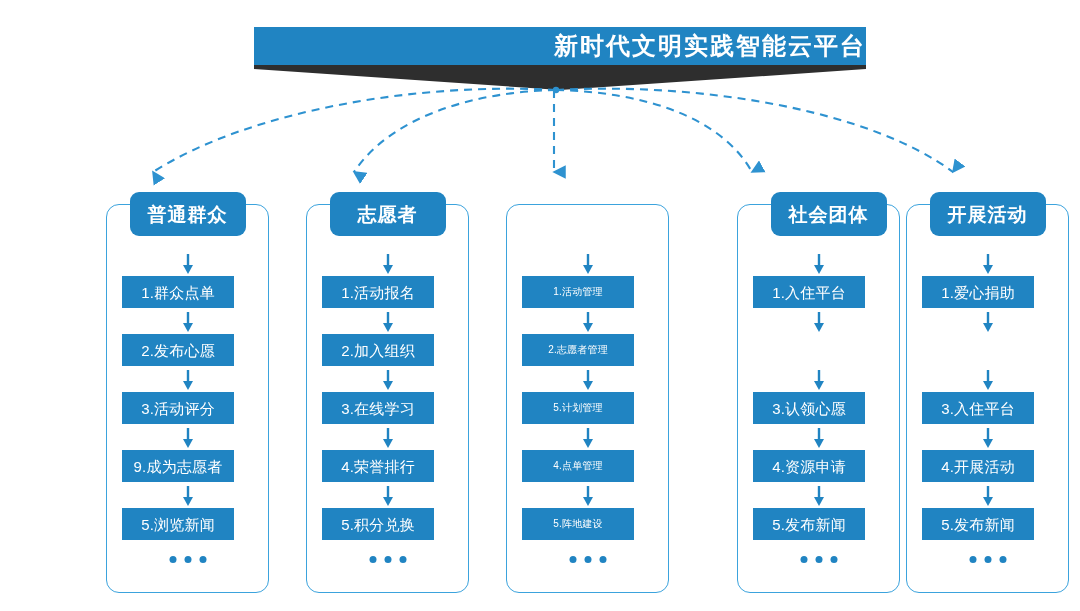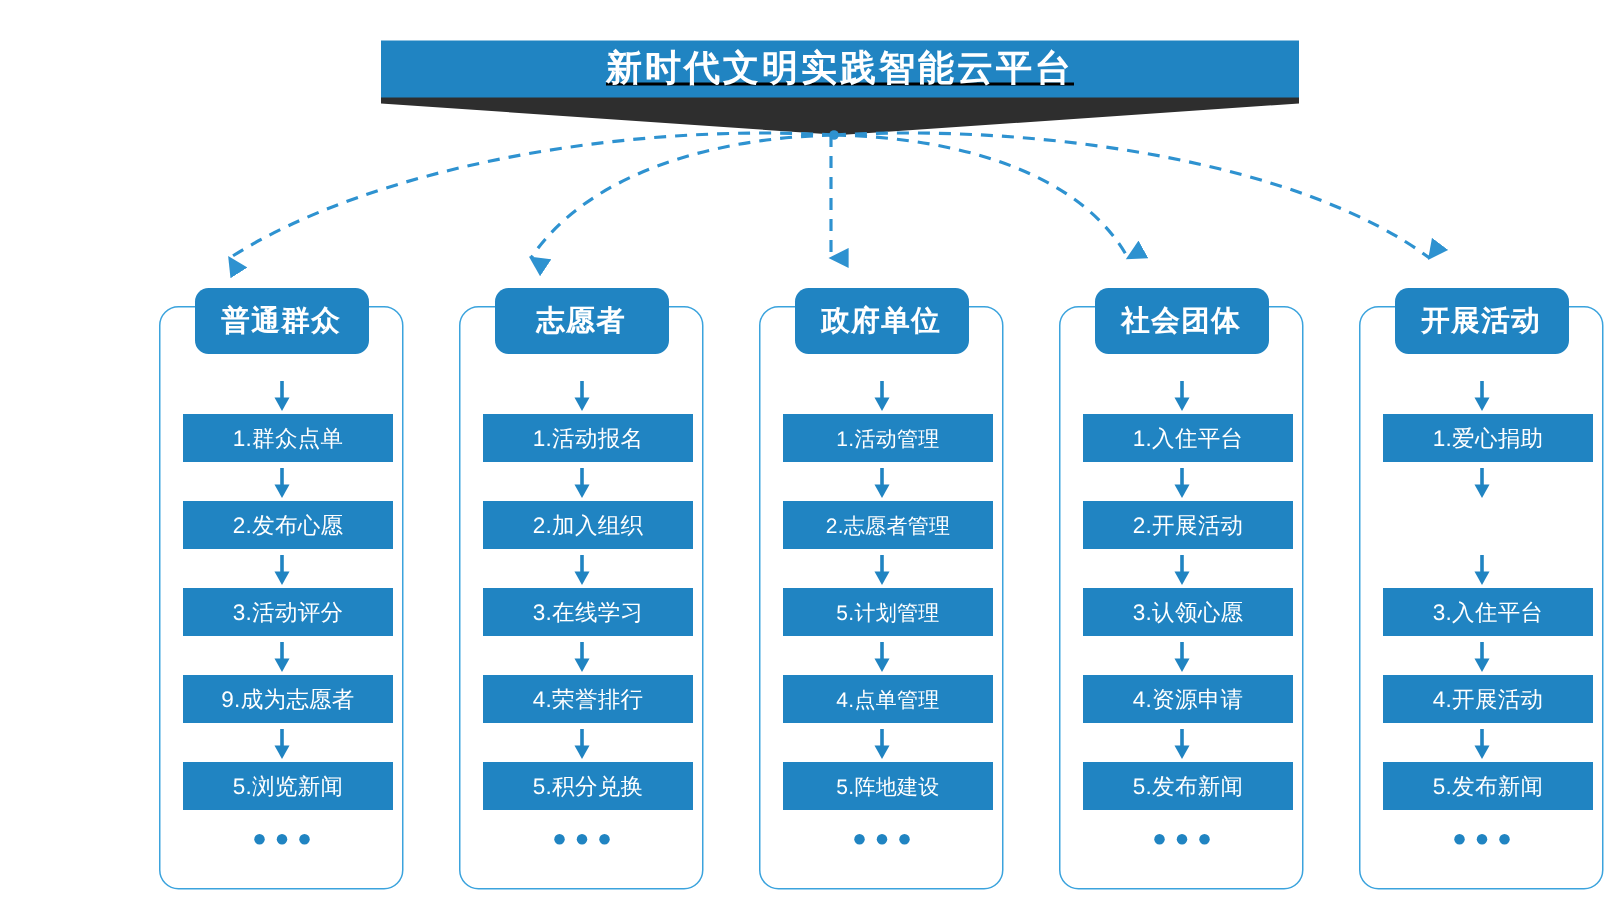"新时代文明实践智能云平台" #banner-bar { justify-content: center -> flex-end; text-decoration: underline -> none }
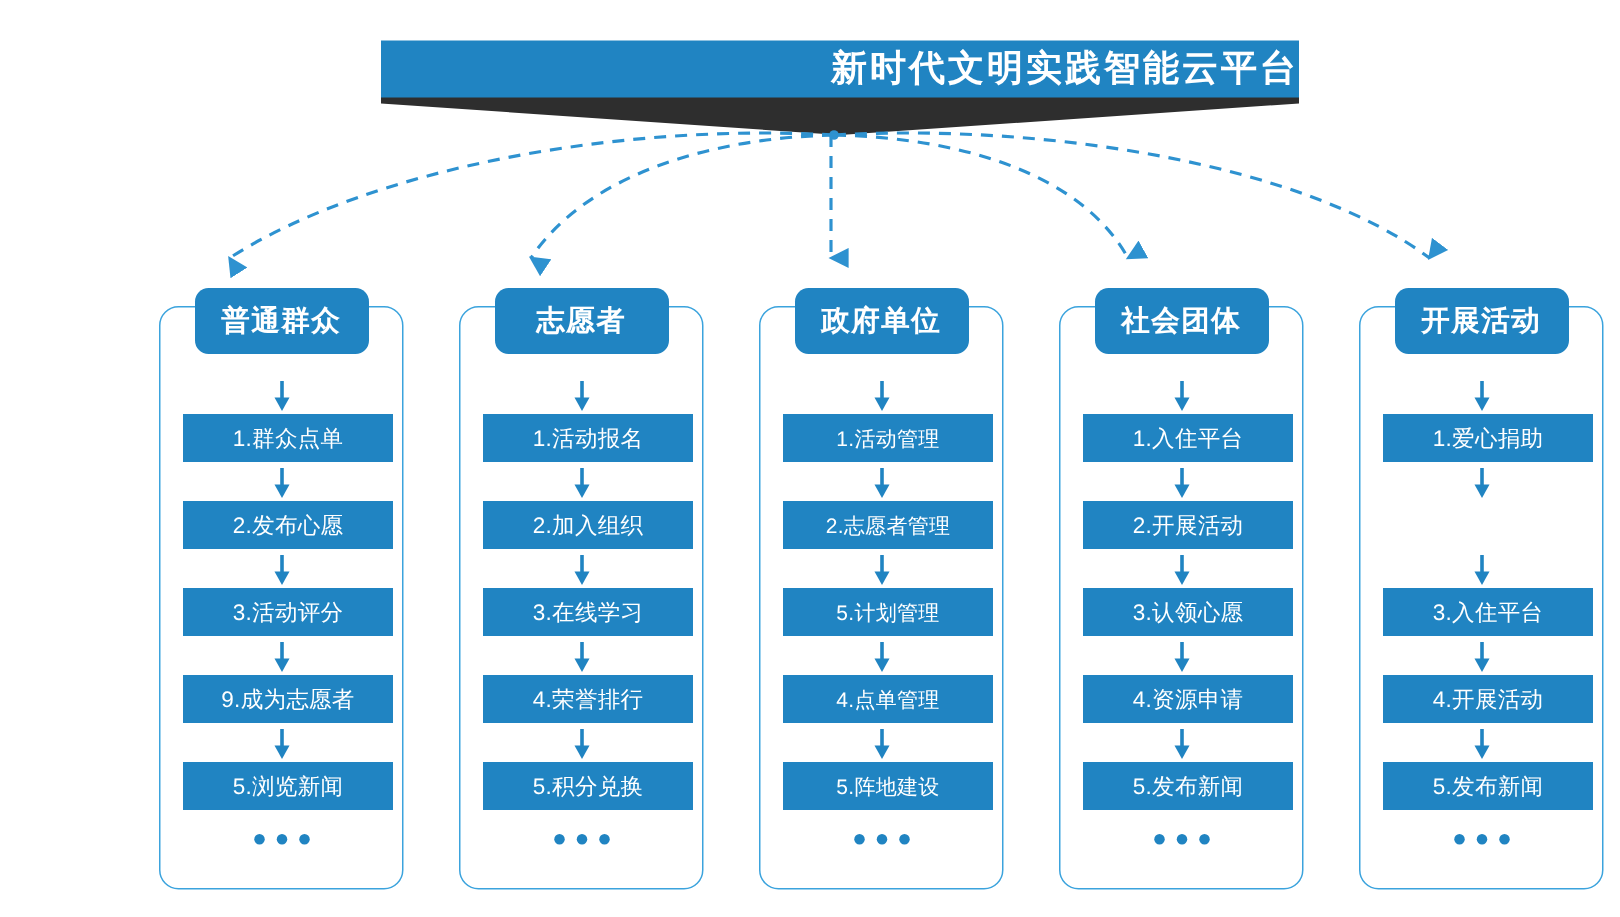"政府单位" div.col-header { html: <div> <span>政府单位</span> </div> -> none }
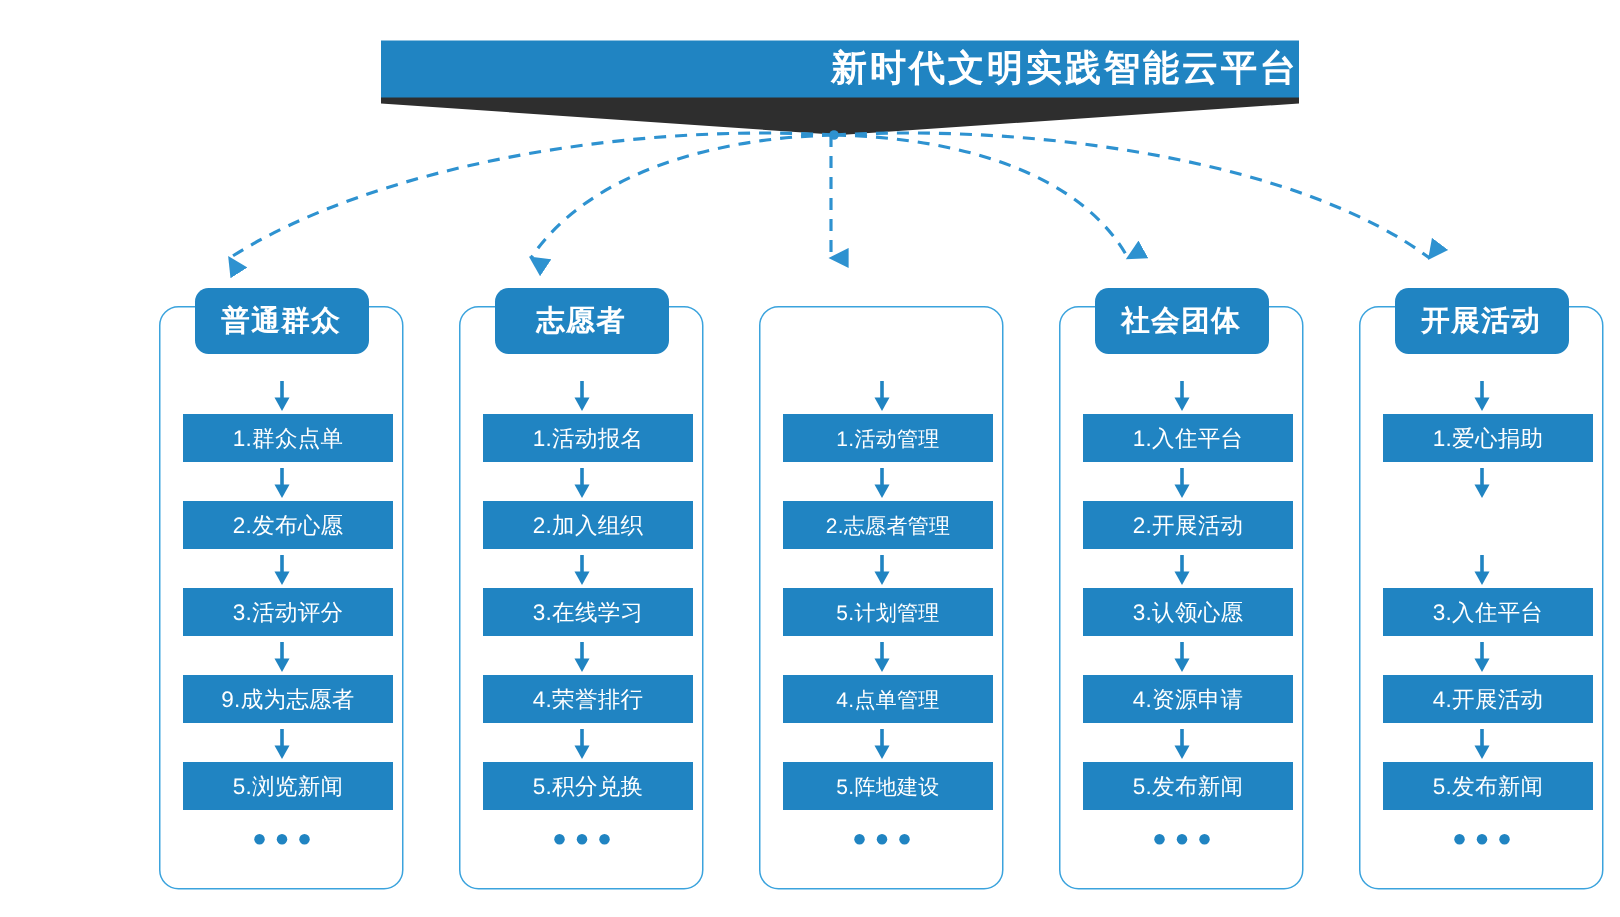"社会团体" .col-3 { left: 672px -> 703px; padding-left: none -> 20px }
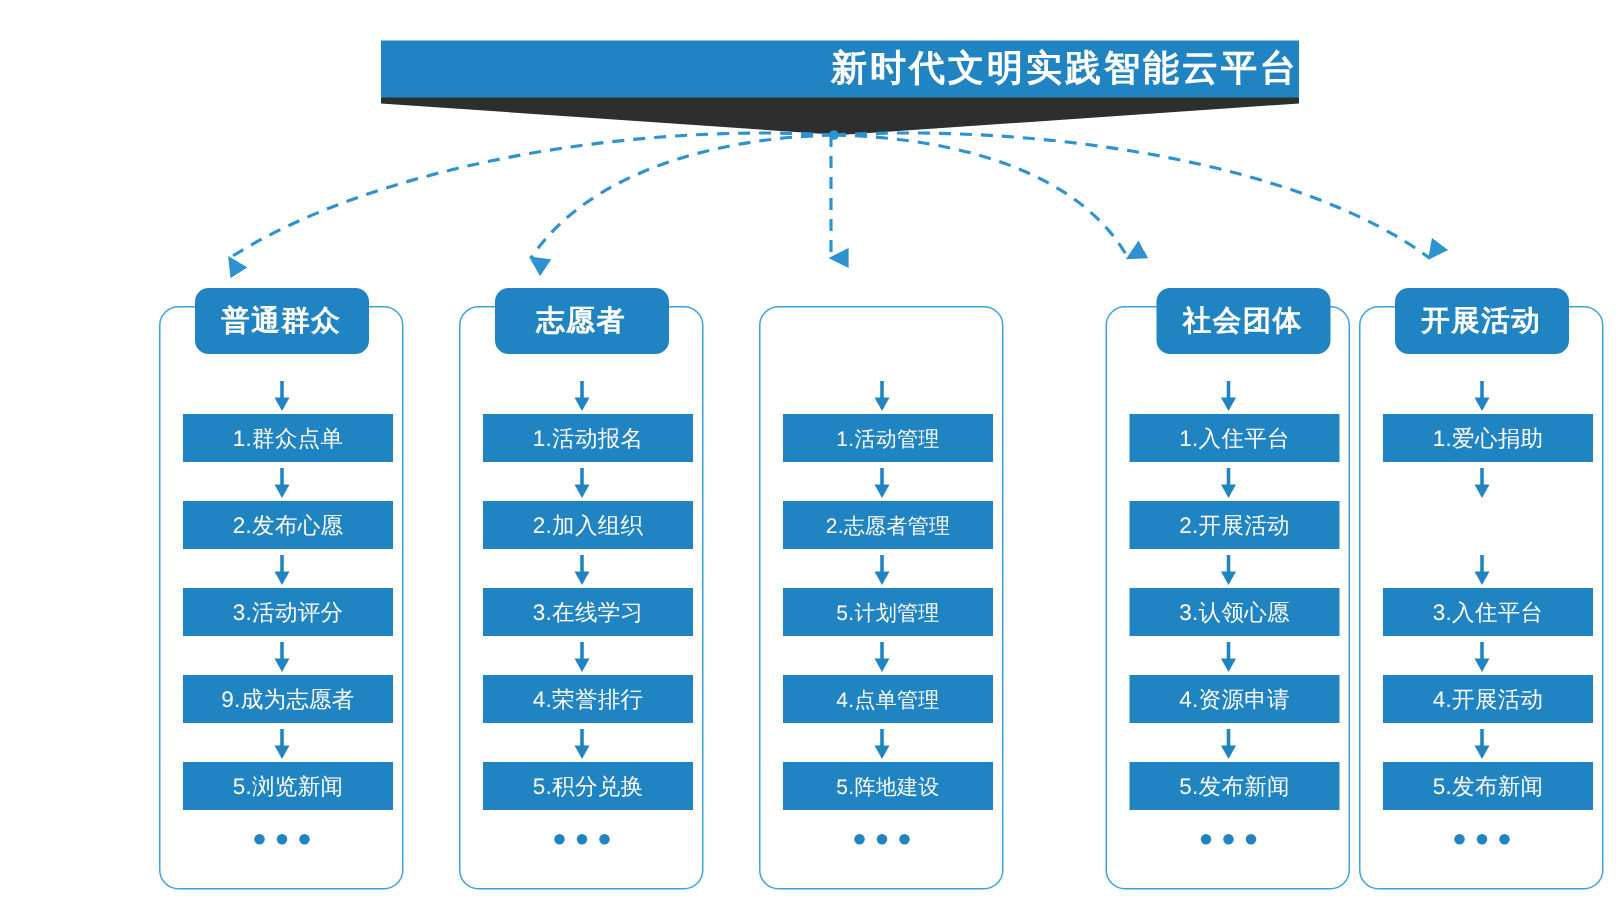"1.群众点单" .item-box { width: 140px -> 112px }
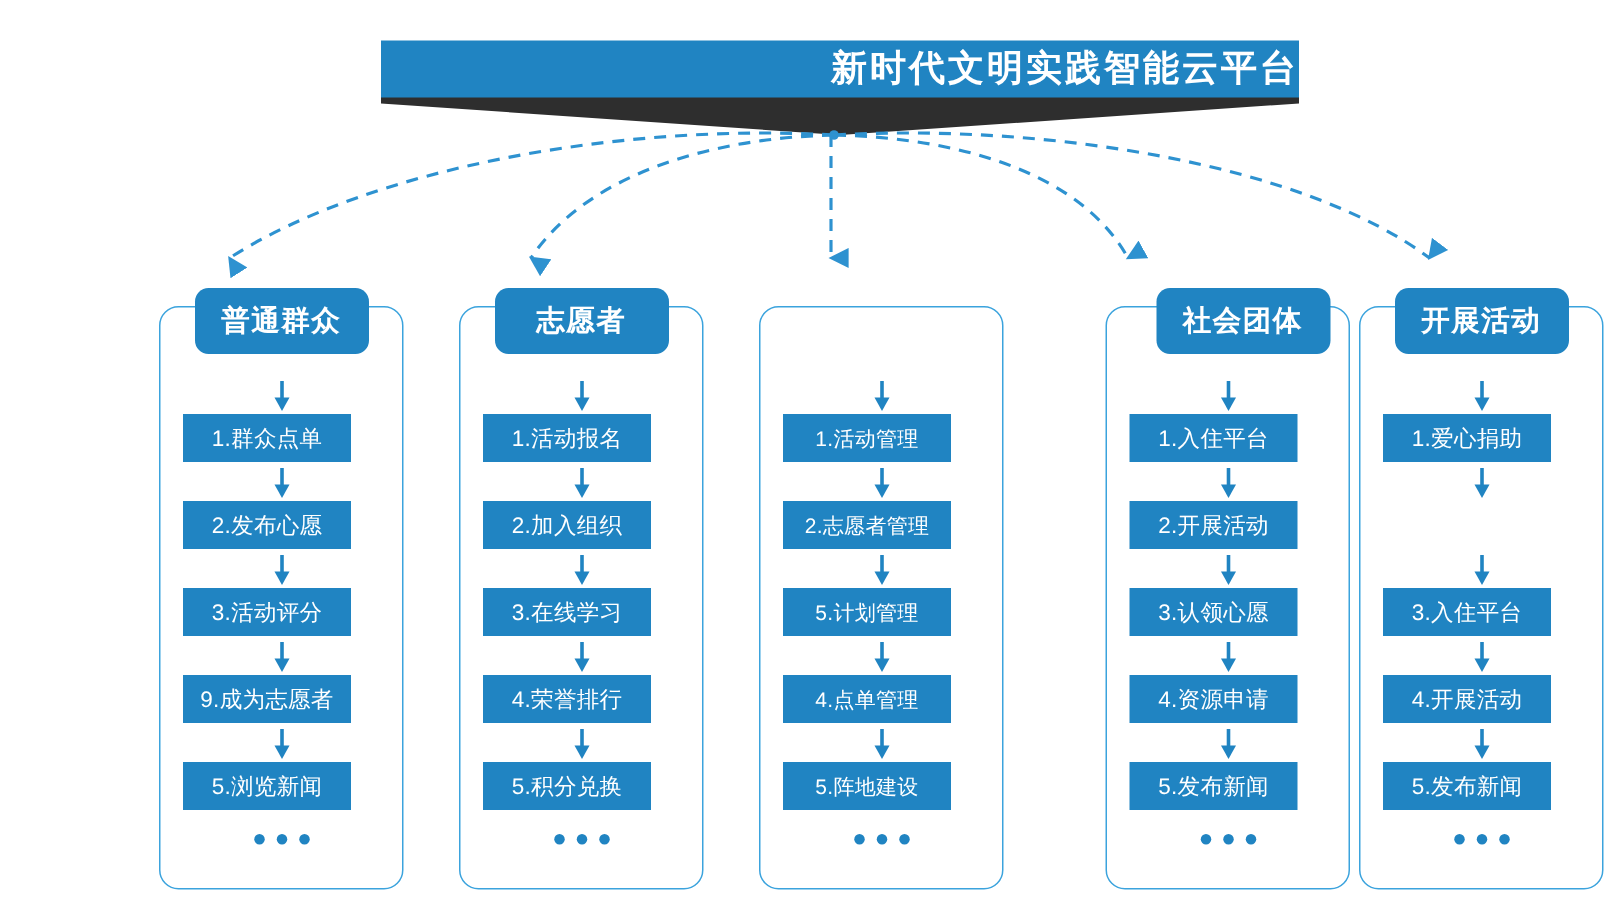"1.活动管理" .col-2 .item-label { font-size: 14px -> 10px }
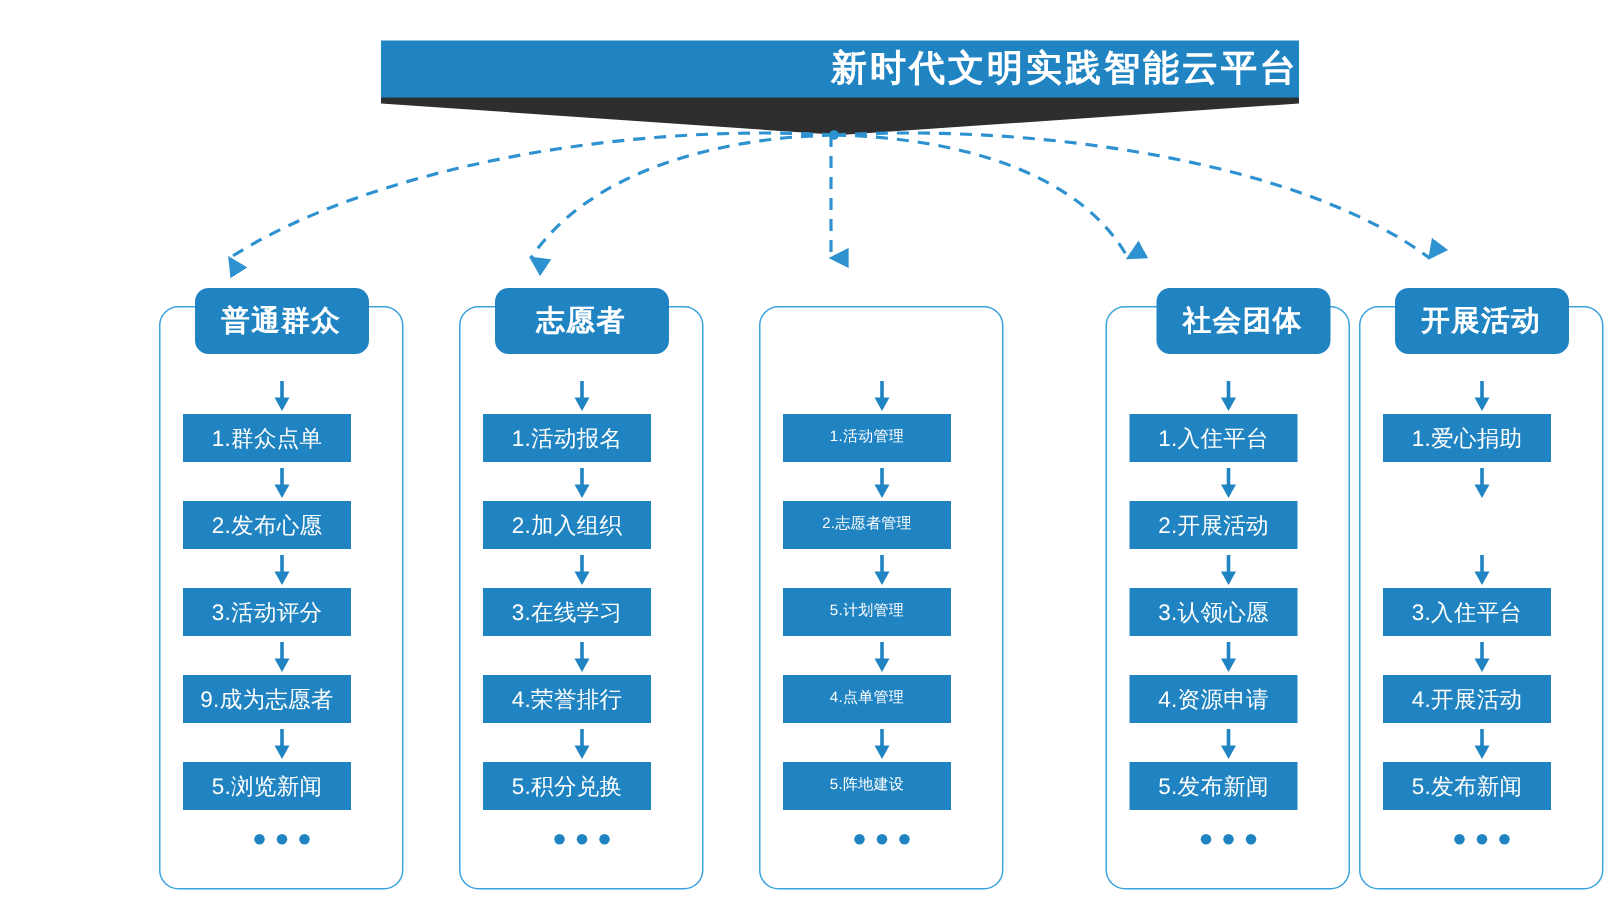"2.开展活动" div.item-box { html: <div> <span>2.开展活动</span> </div> -> none }
